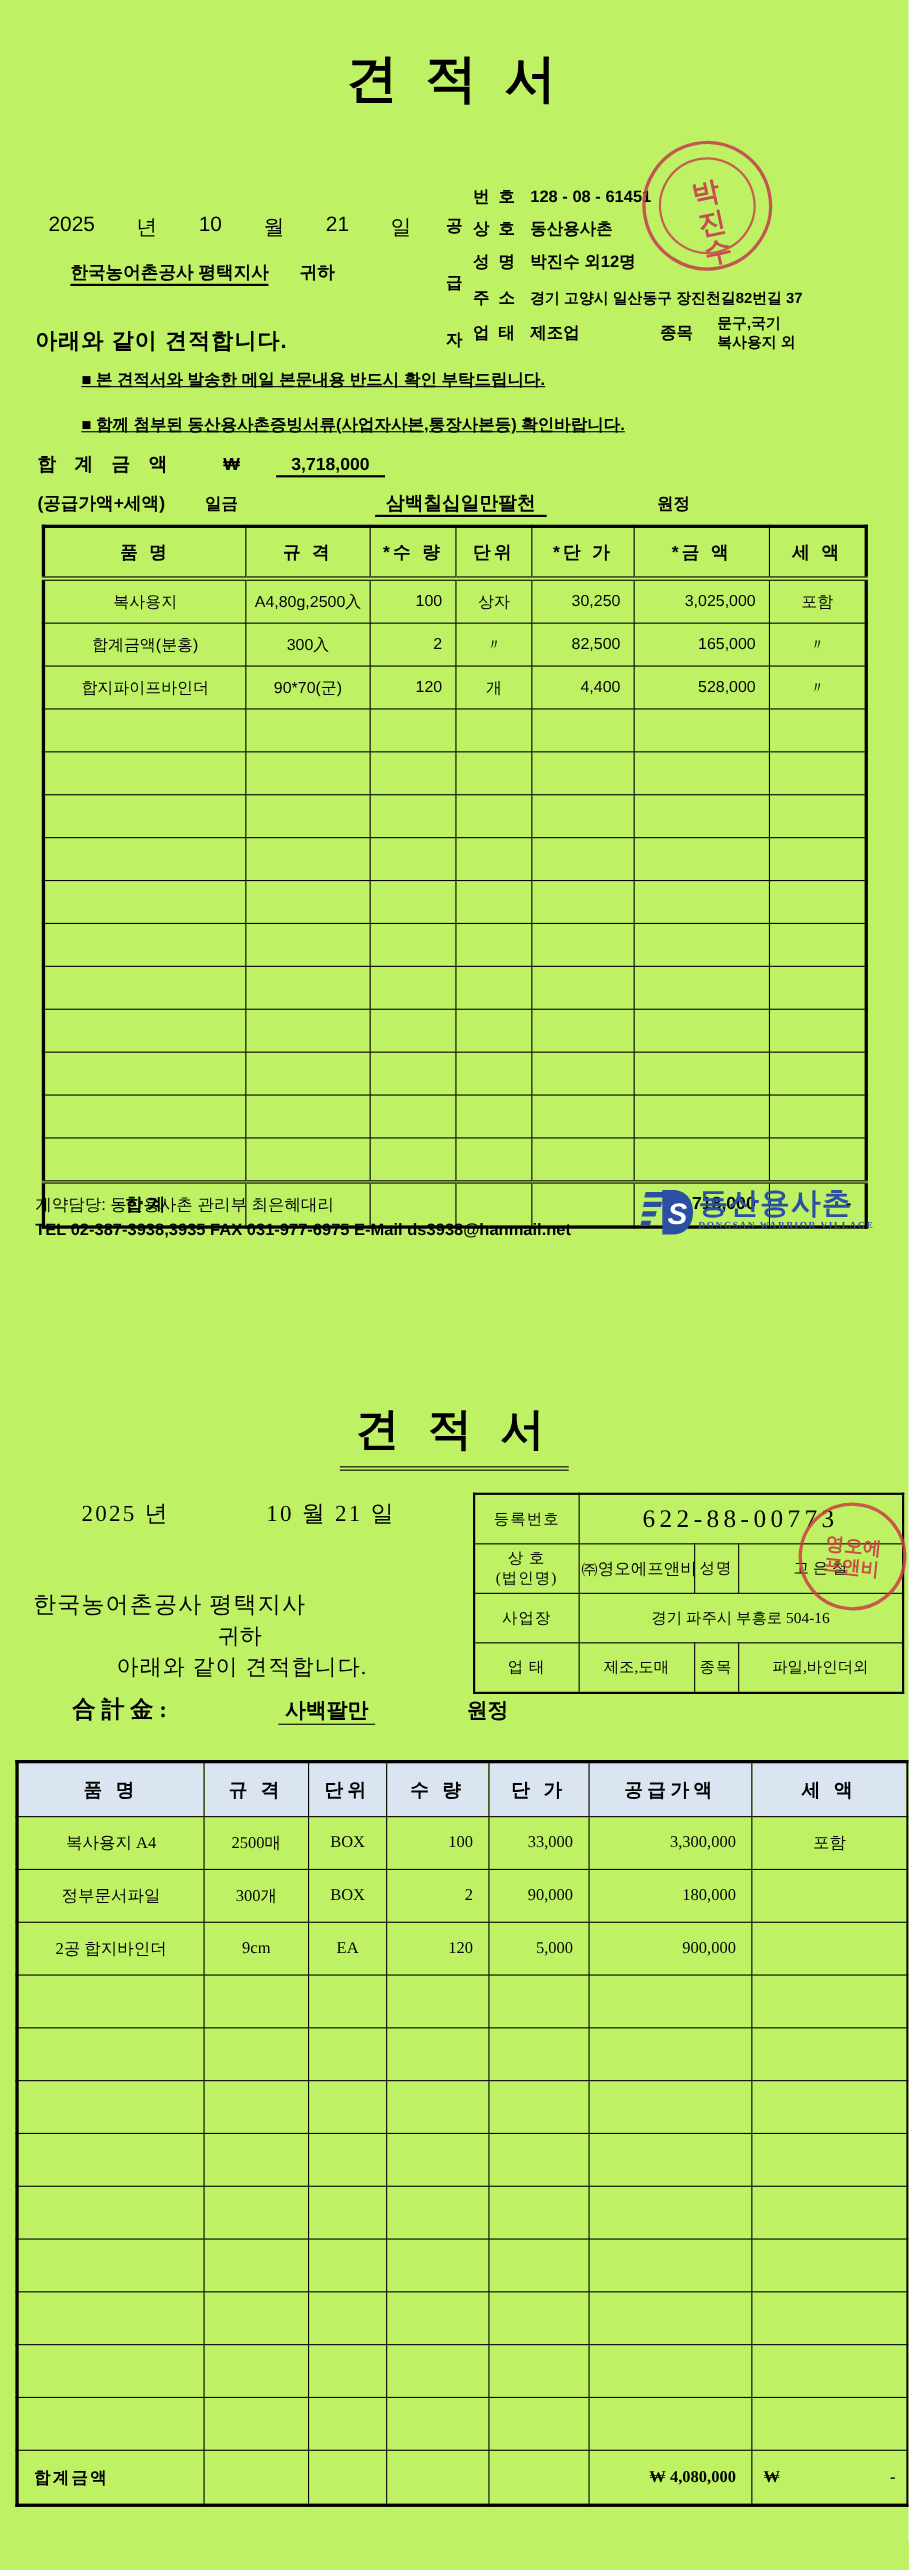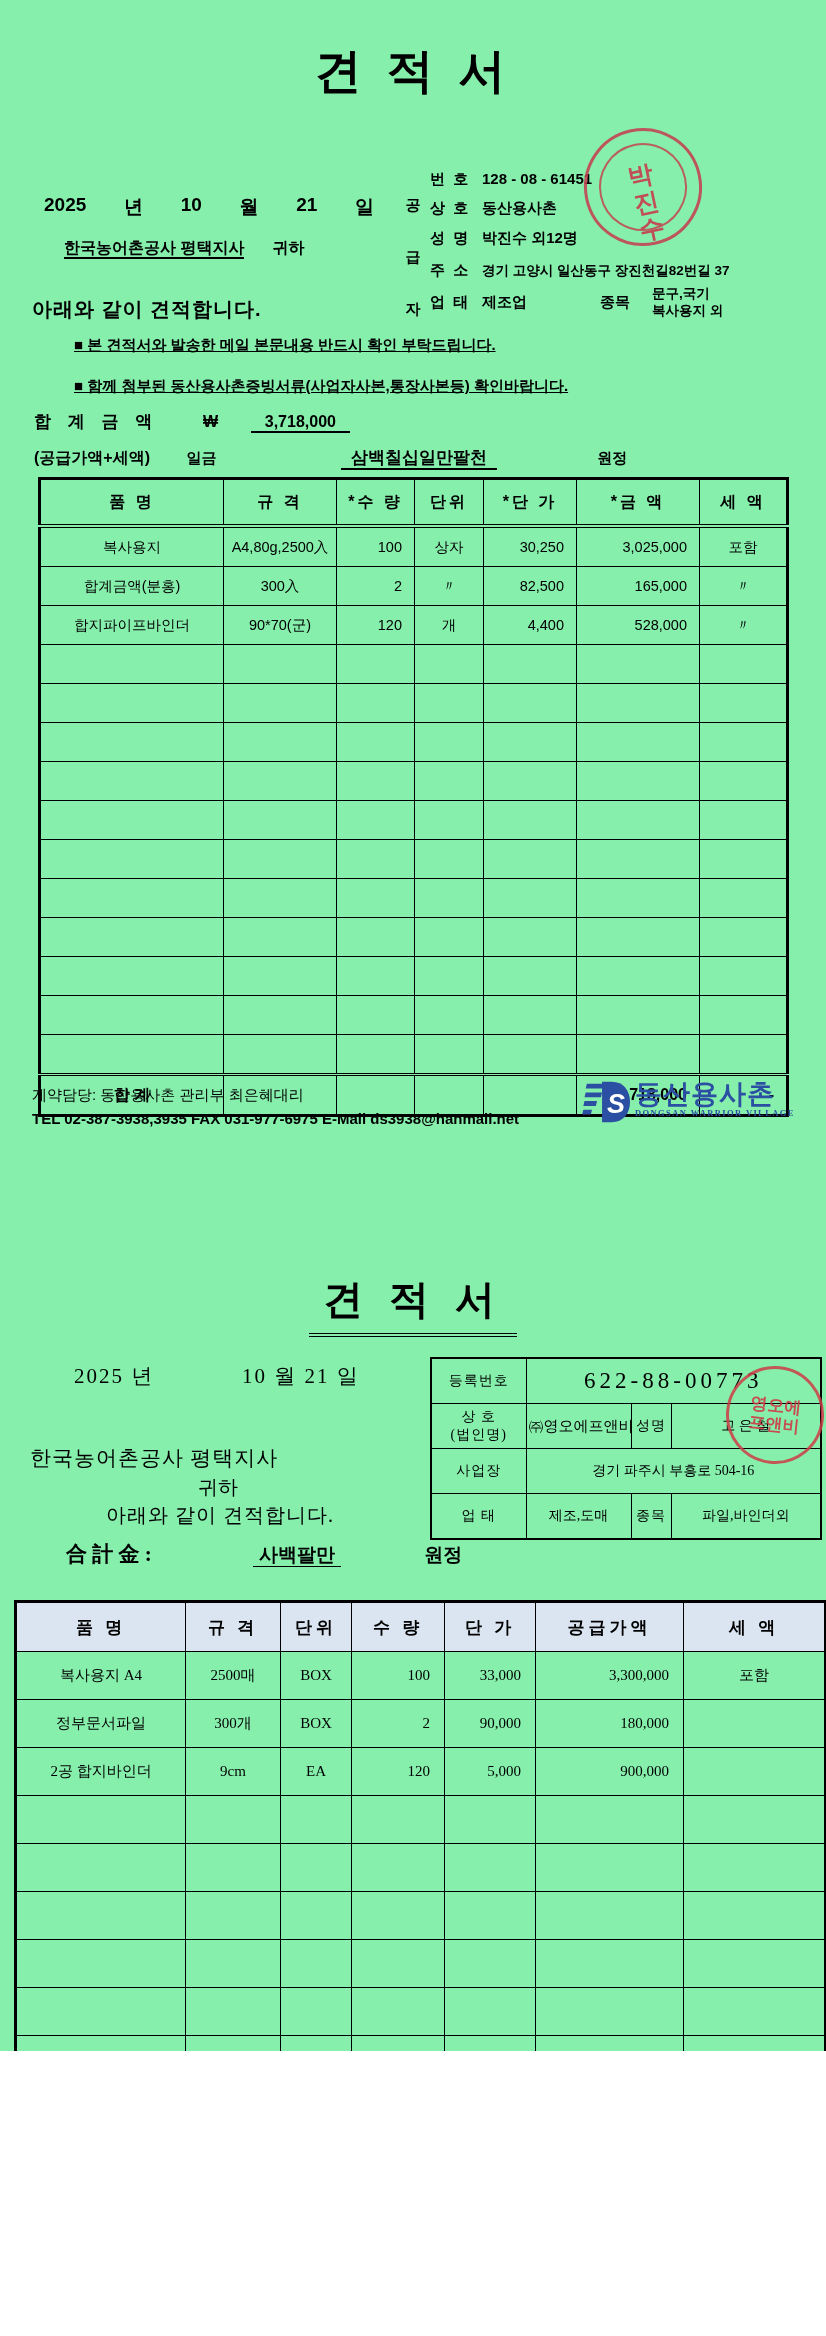"견 적 서" #page { background: #86efac -> #bef264; height: 2051px -> 2336px }
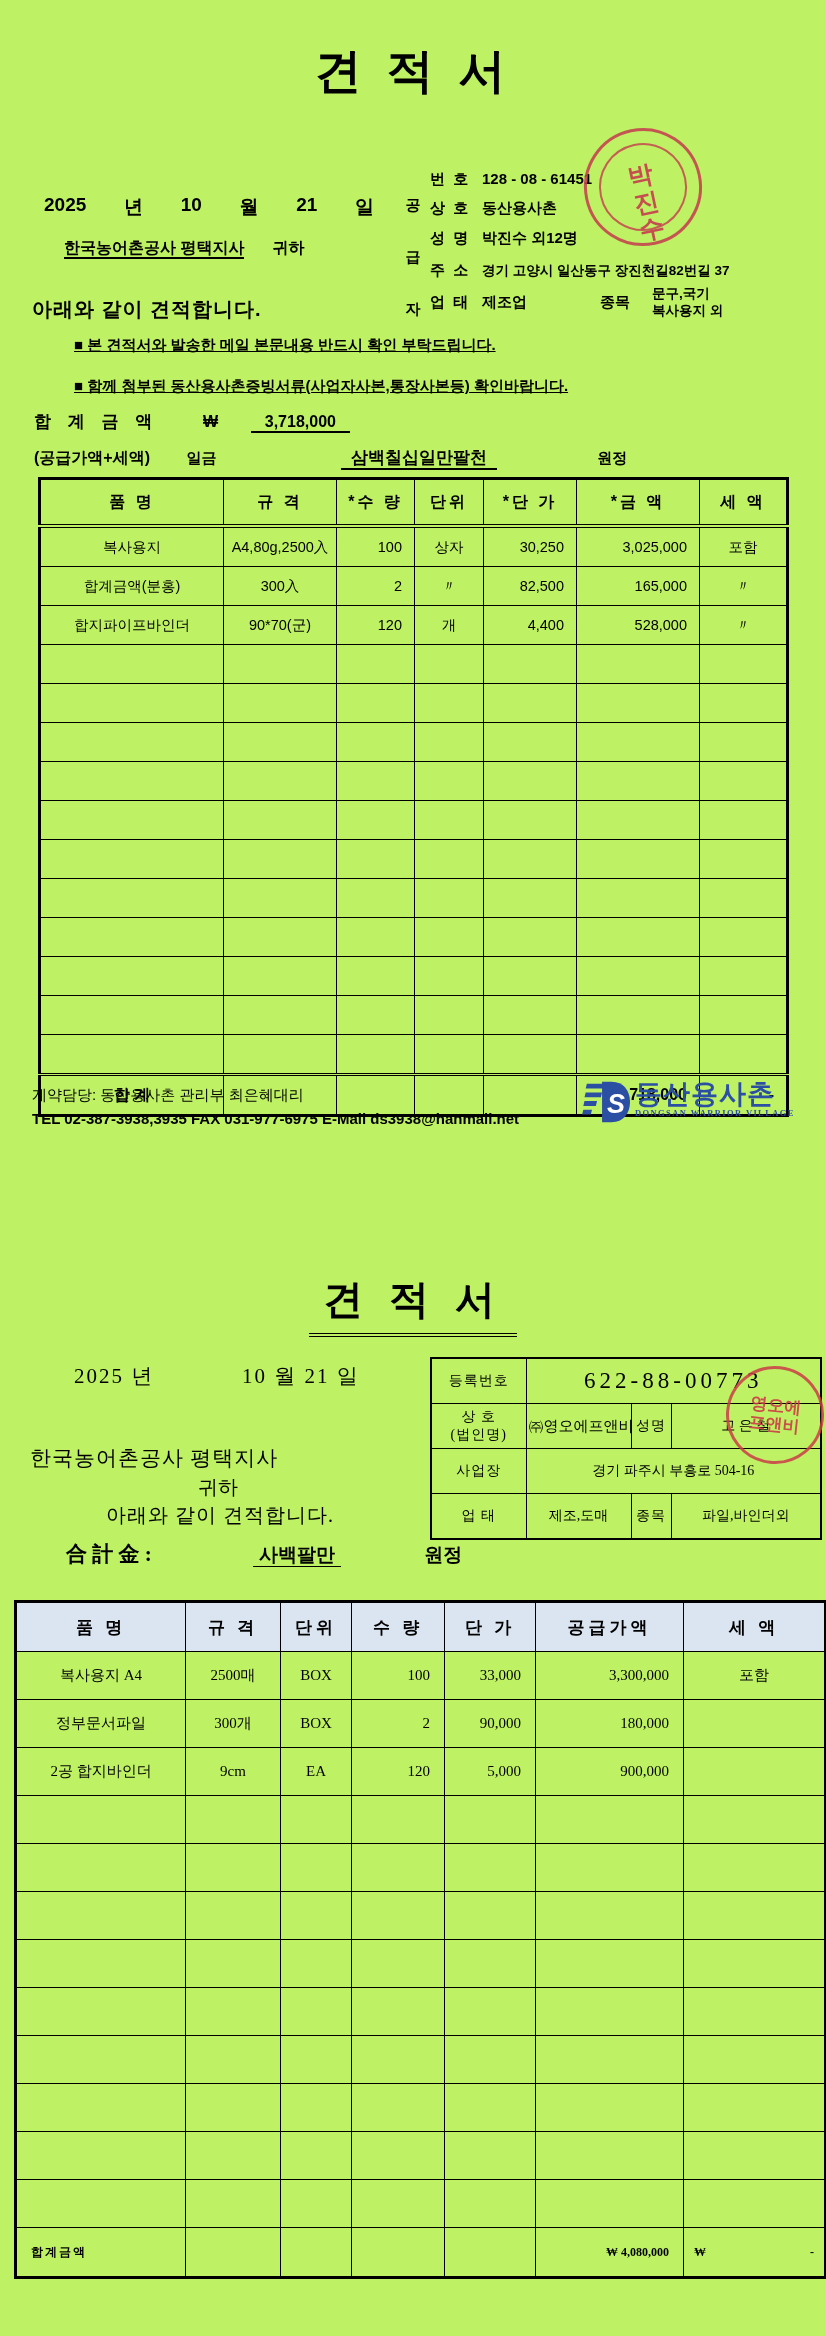"2025" .dateline1 { font-weight: 700 -> 400 }
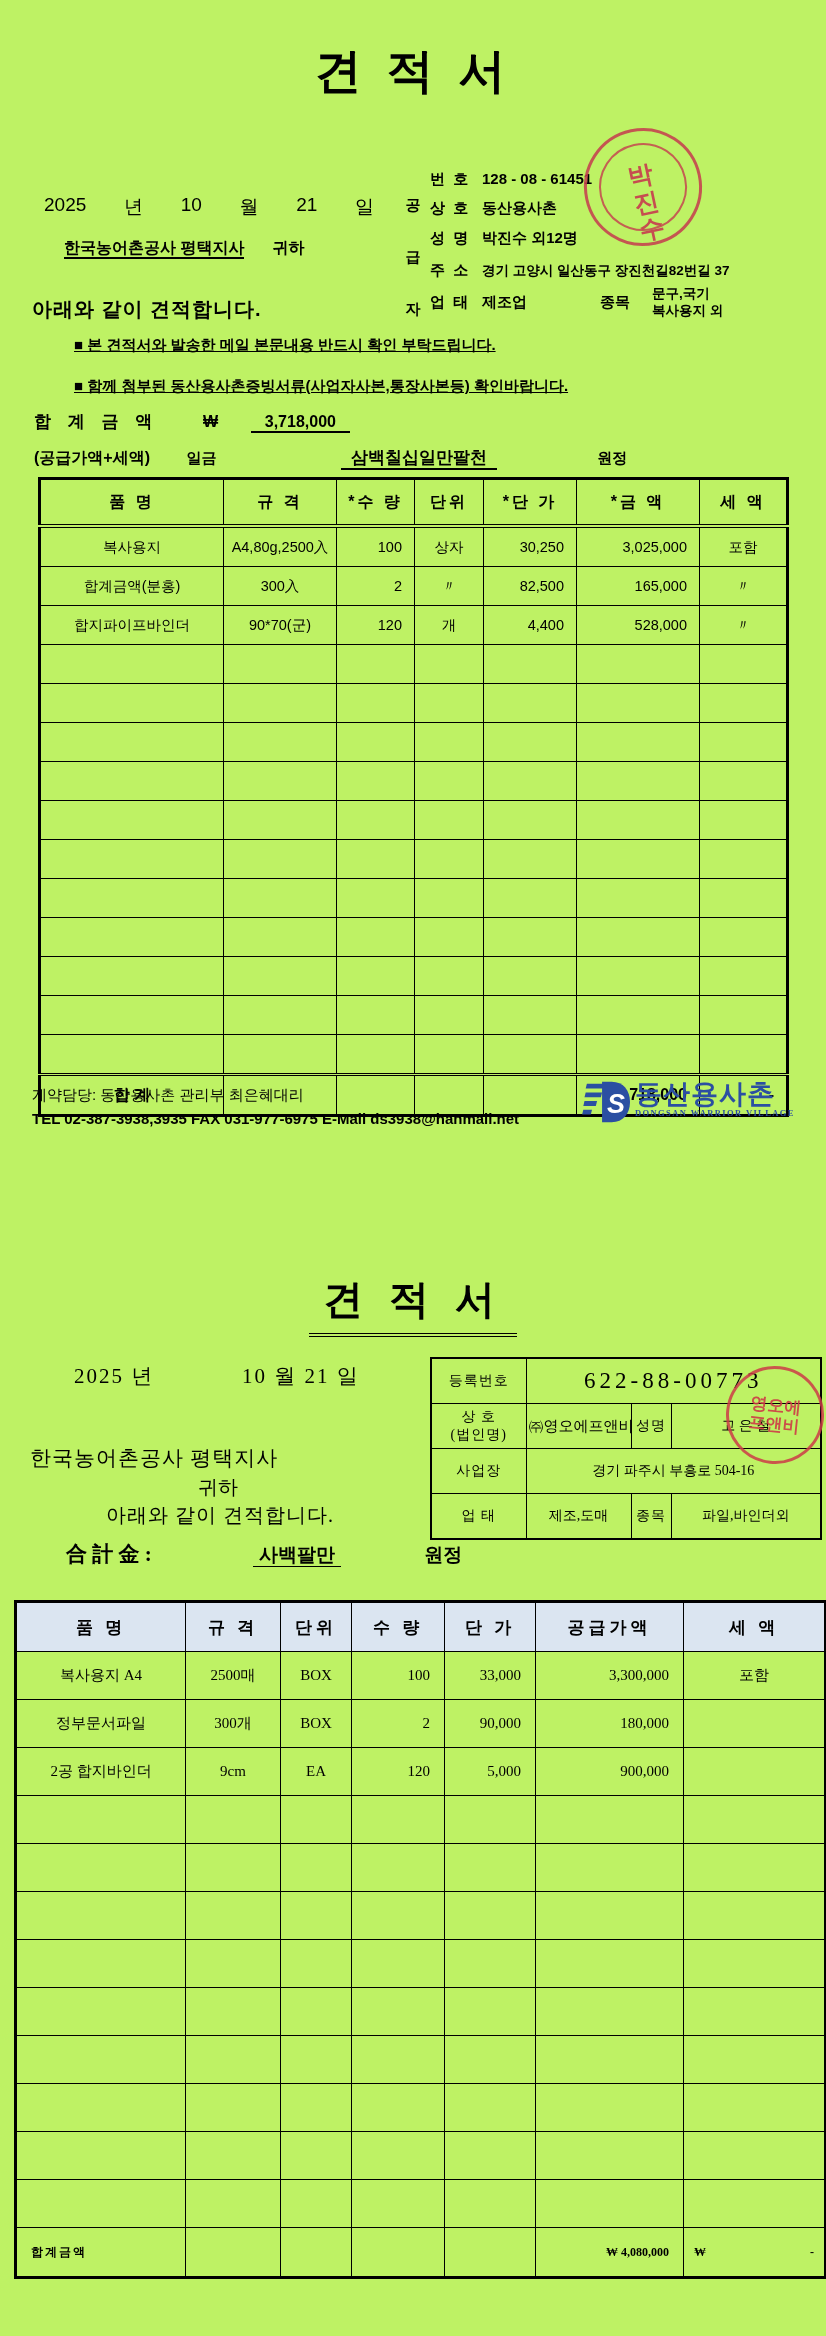"합계금액" table.q2 tr.sum td { font-size: 12px -> 15px }
